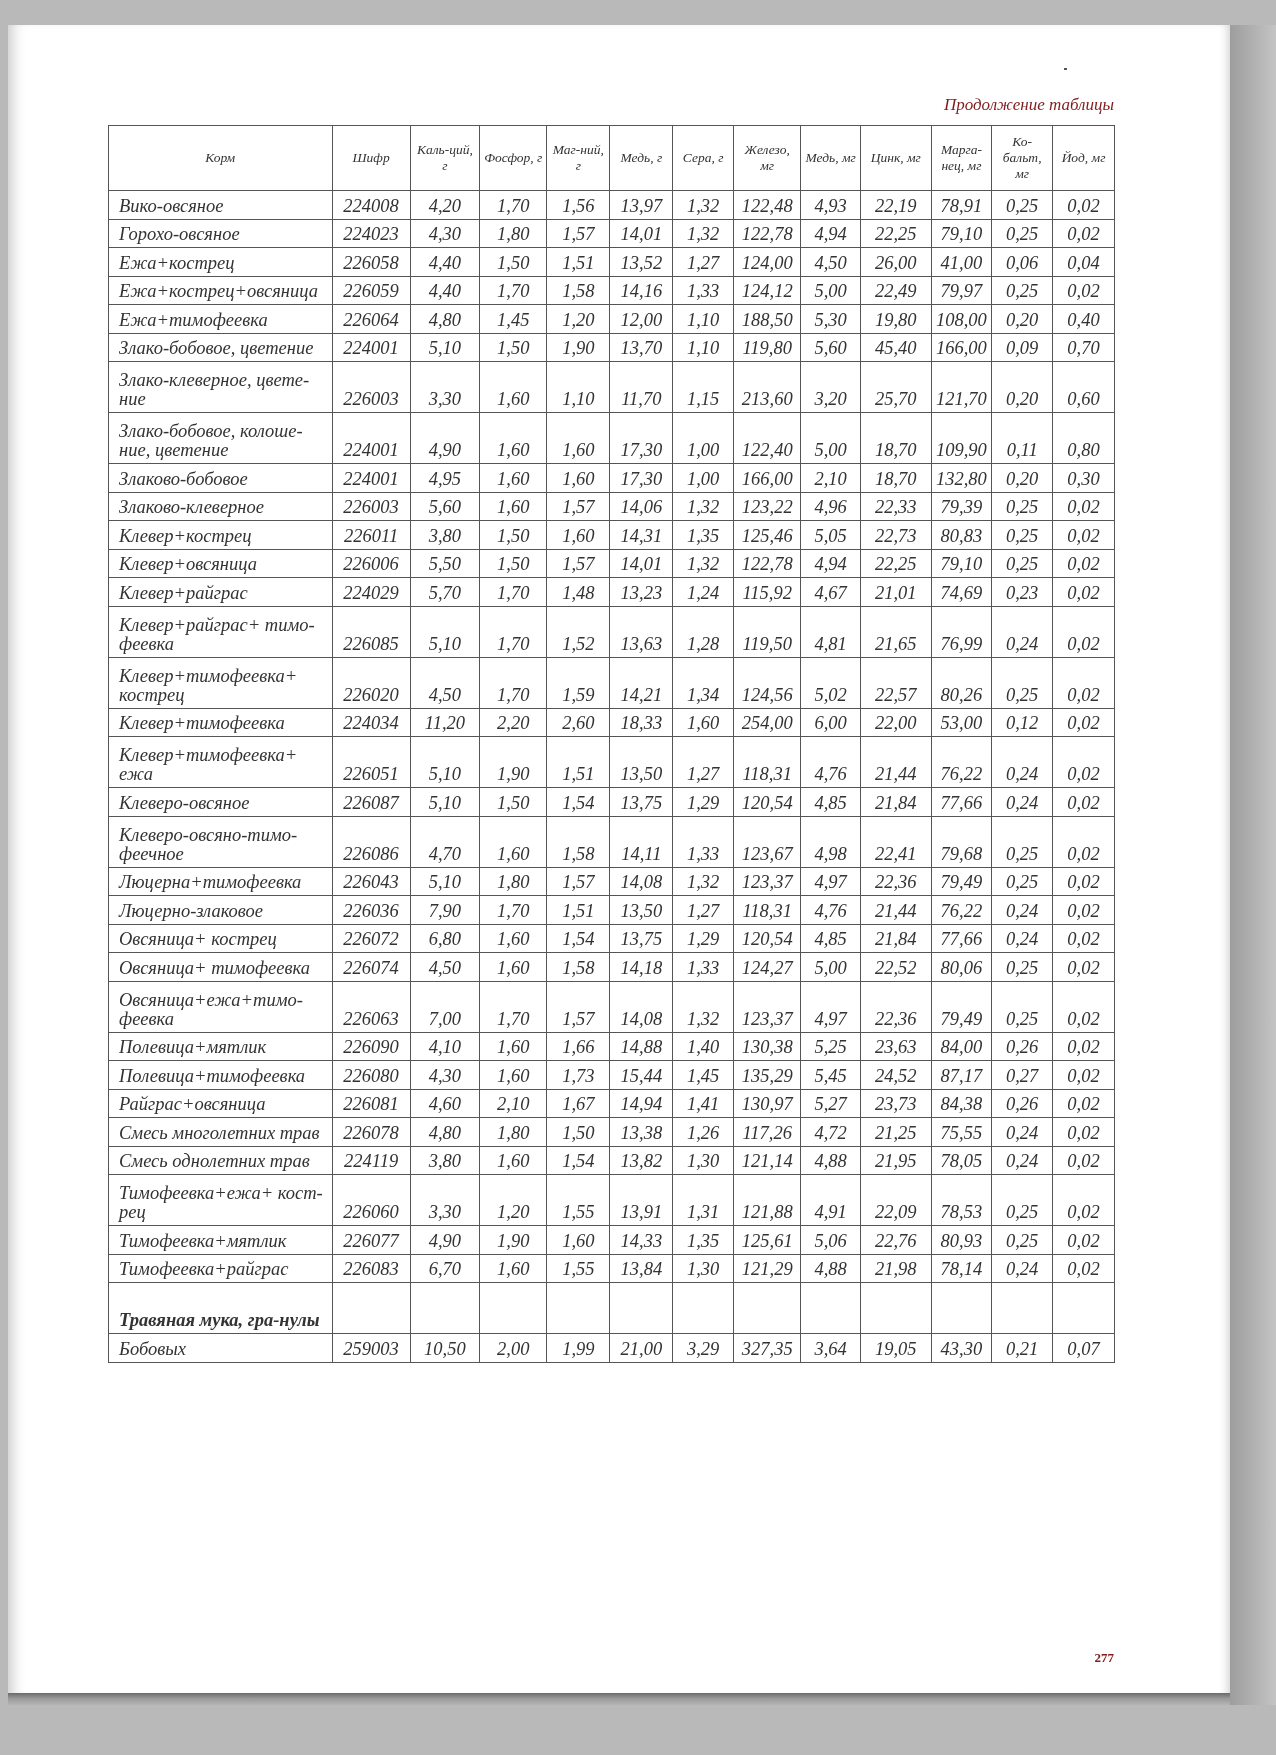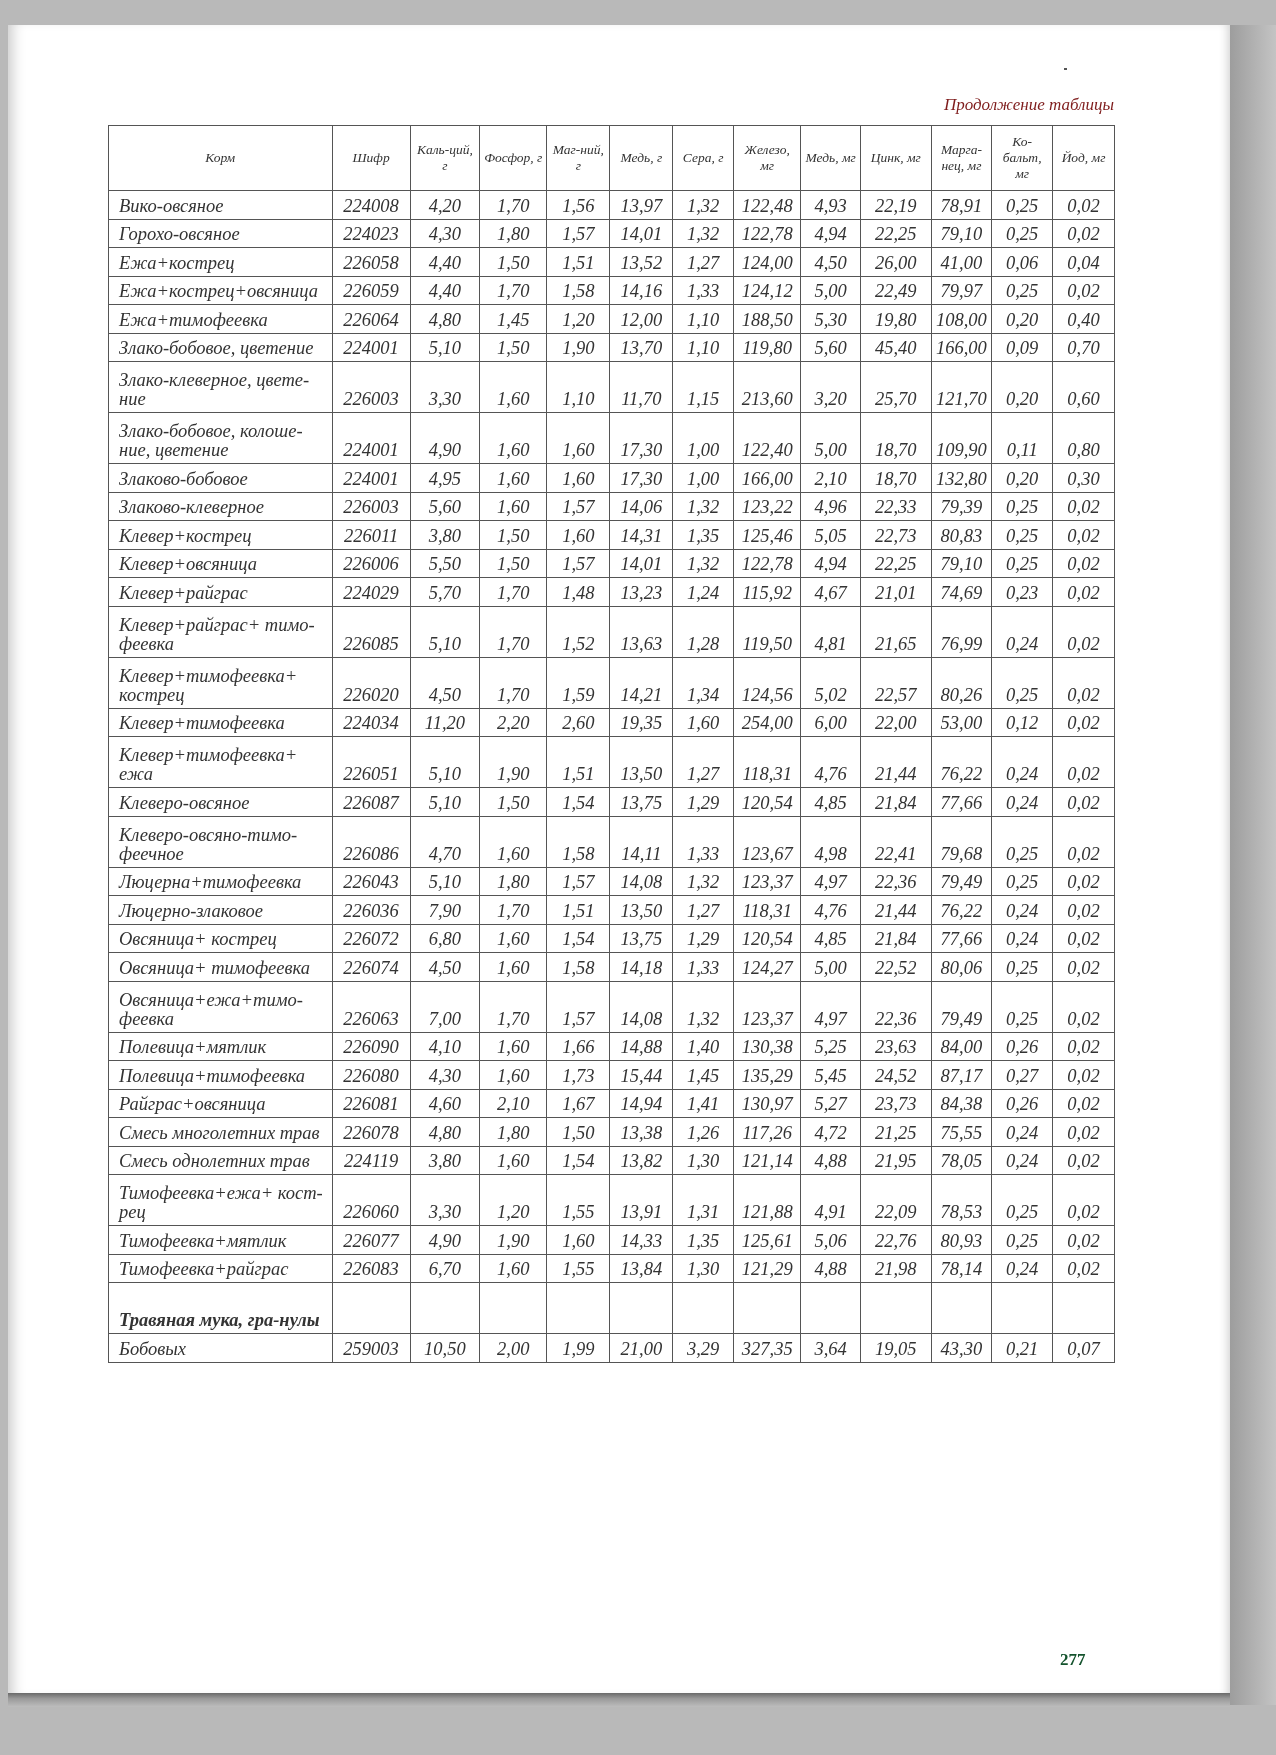"19,35" td.num { text: 19,35 -> 18,33 }
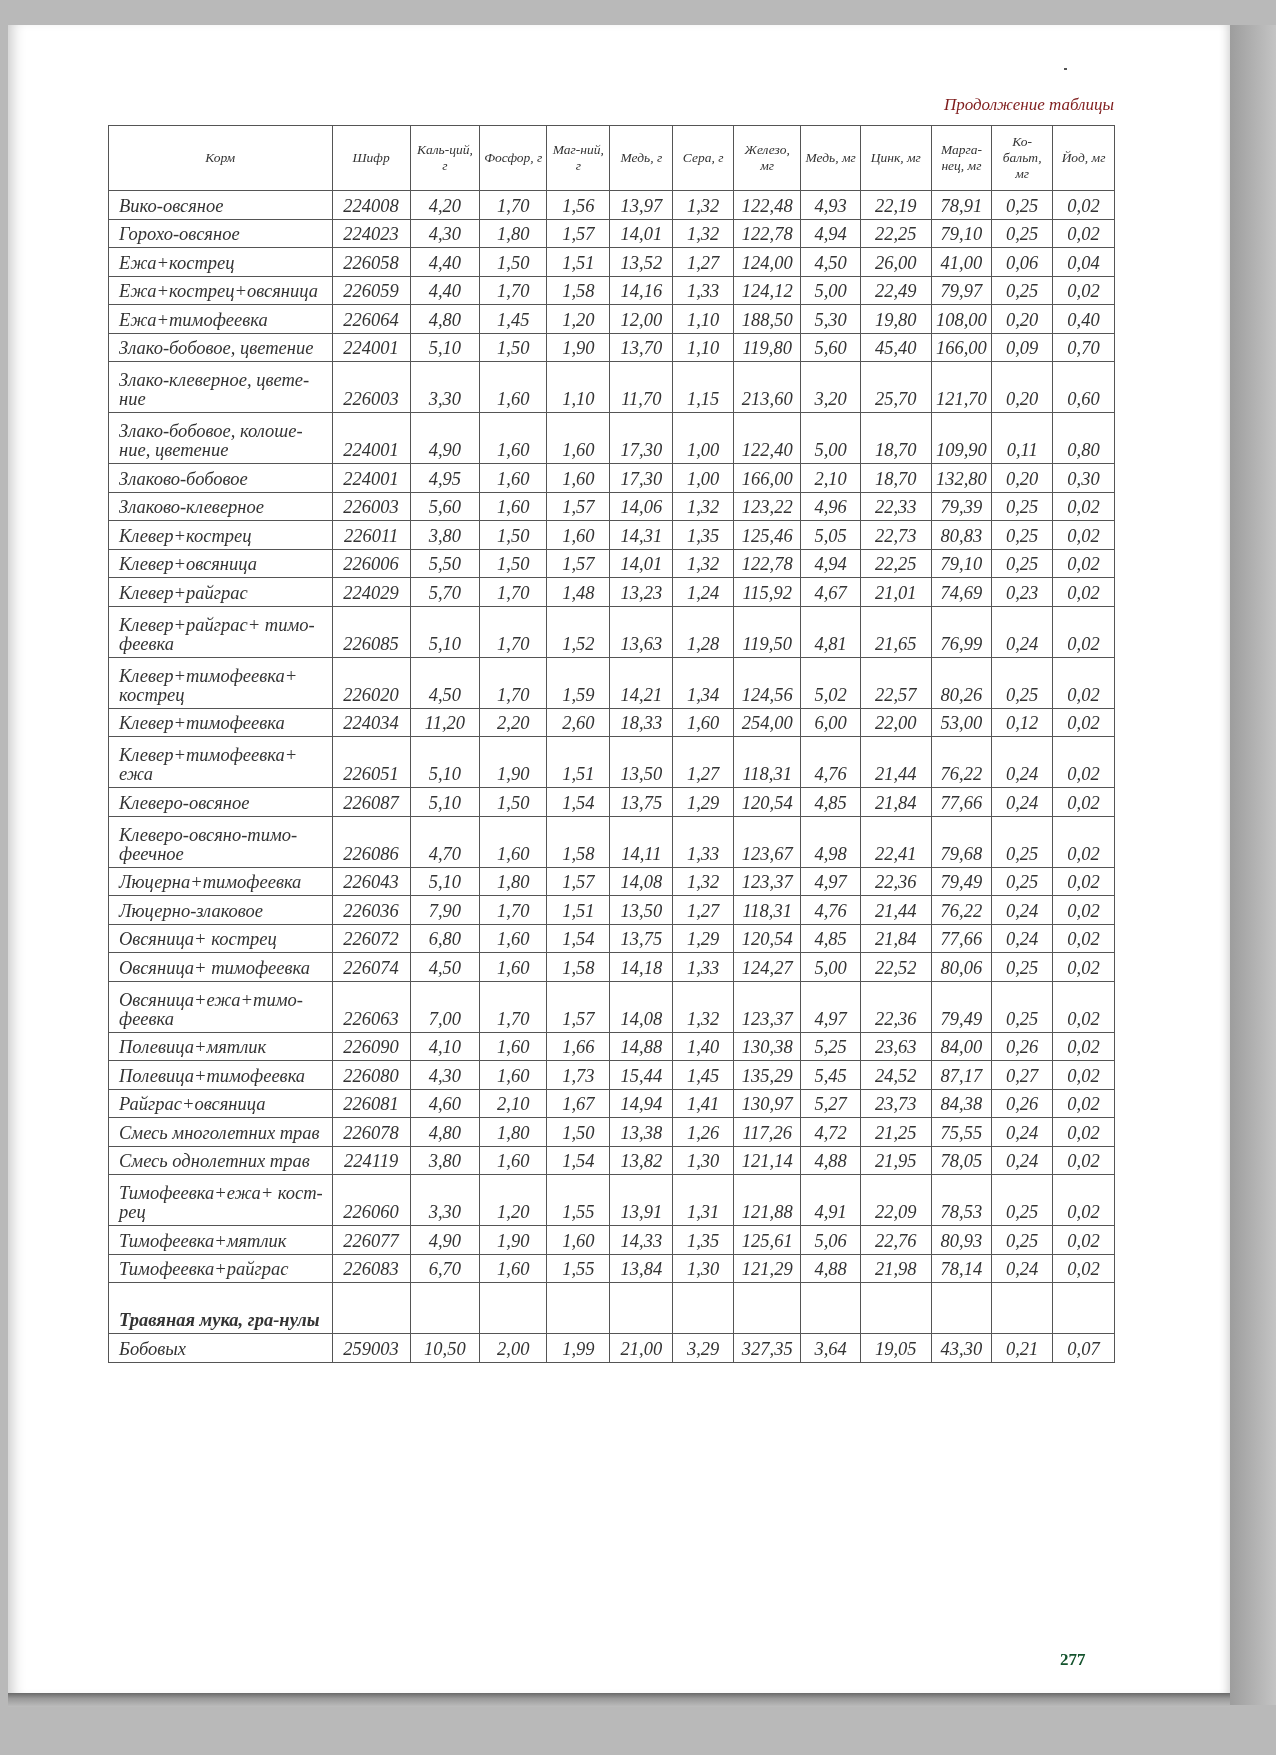"277" .page-num { color: #14532d -> #7f1d1d; font-size: 17px -> 13px; text-align: none -> right }
